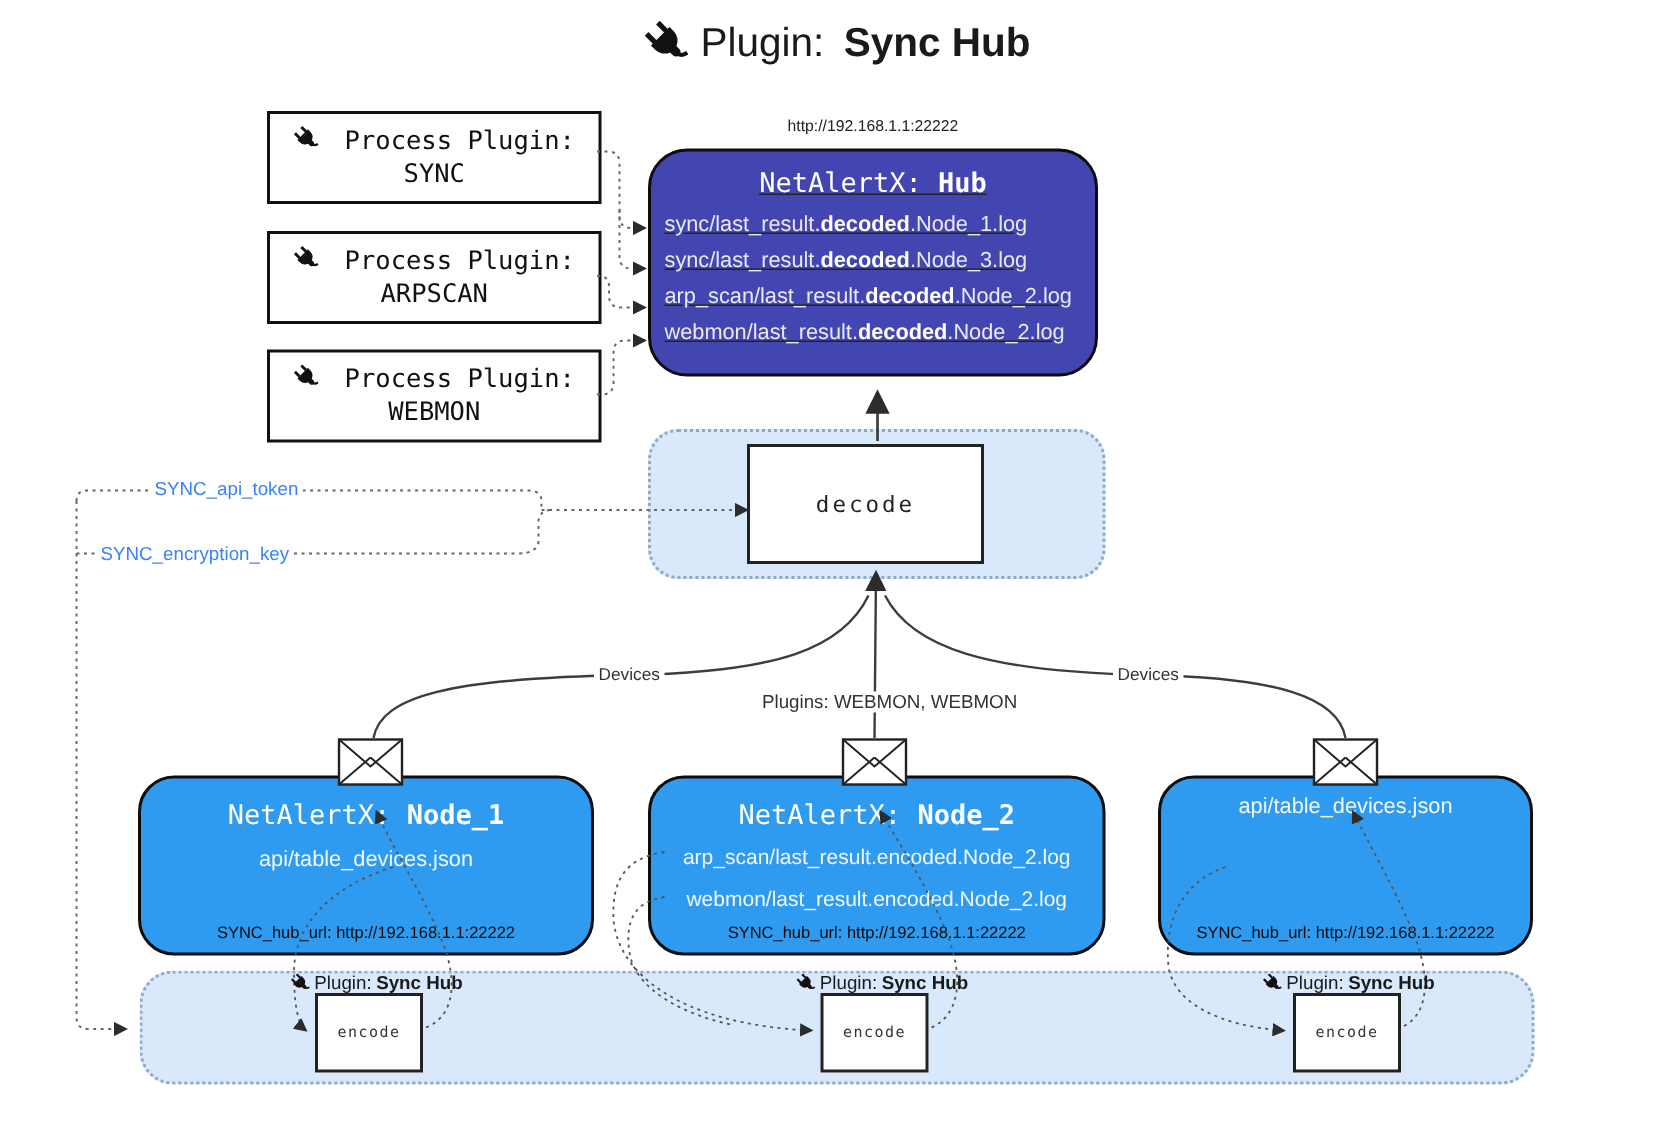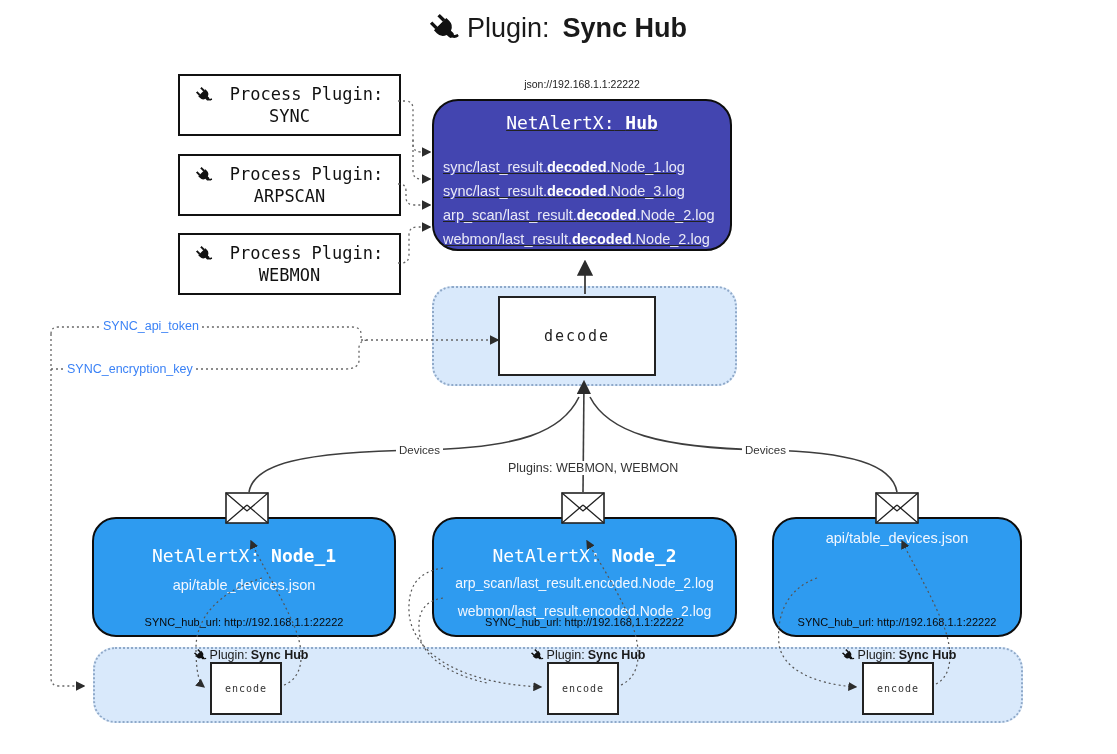"Process Plugin:" .pbox .row1 { align-items: flex-end -> flex-start }
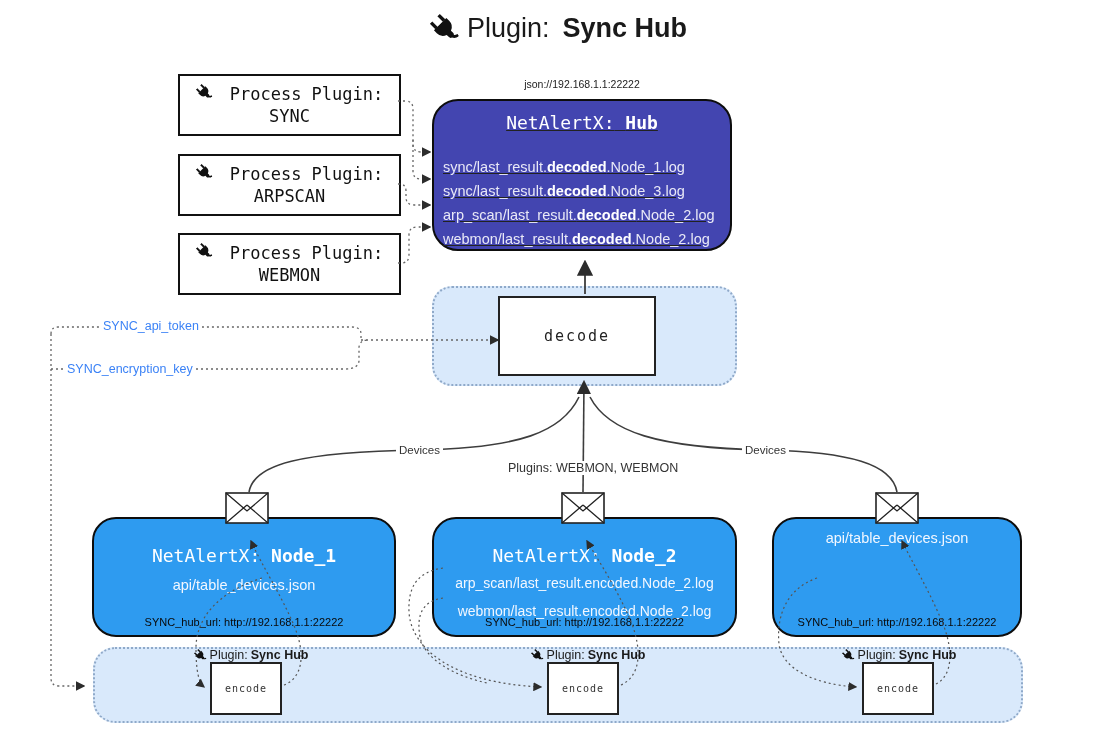"json://192.168.1.1:22222" div.hub-url { text: json://192.168.1.1:22222 -> http://192.168.1.1:22222 }
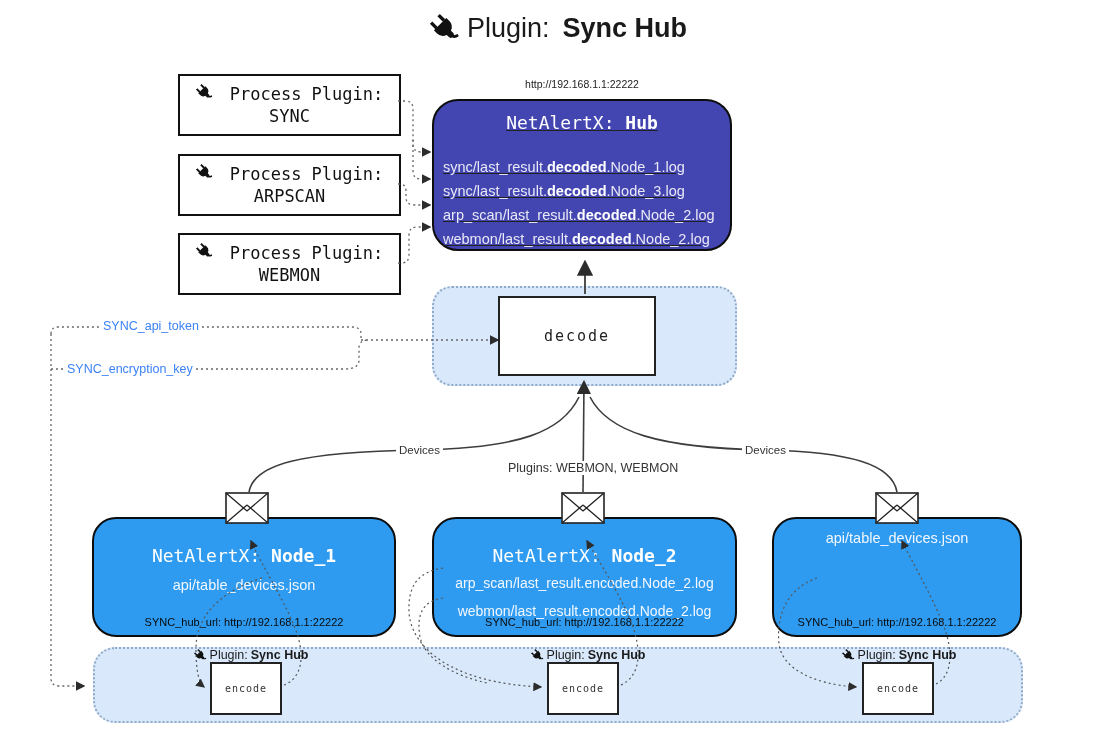"sync/last_result.decoded.Node_1.log" .hub-logs { margin-top: 22px -> 5px }
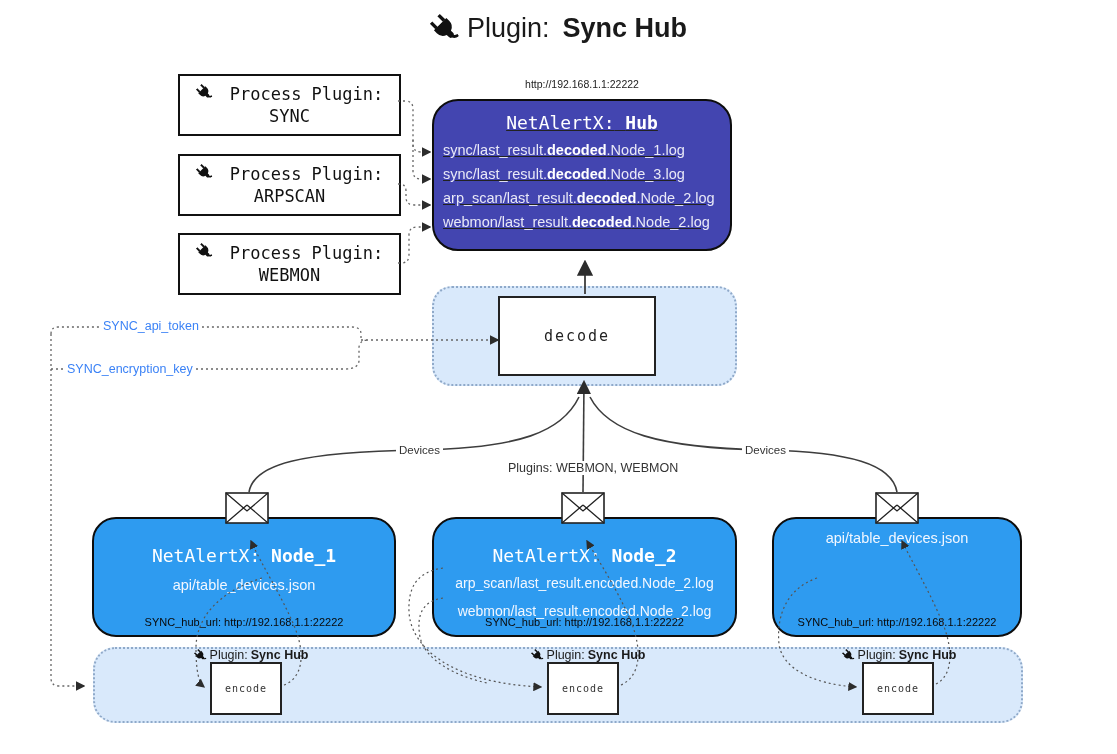"NetAlertX: Node_1" .node-title { margin-top: 26px -> 14px }
